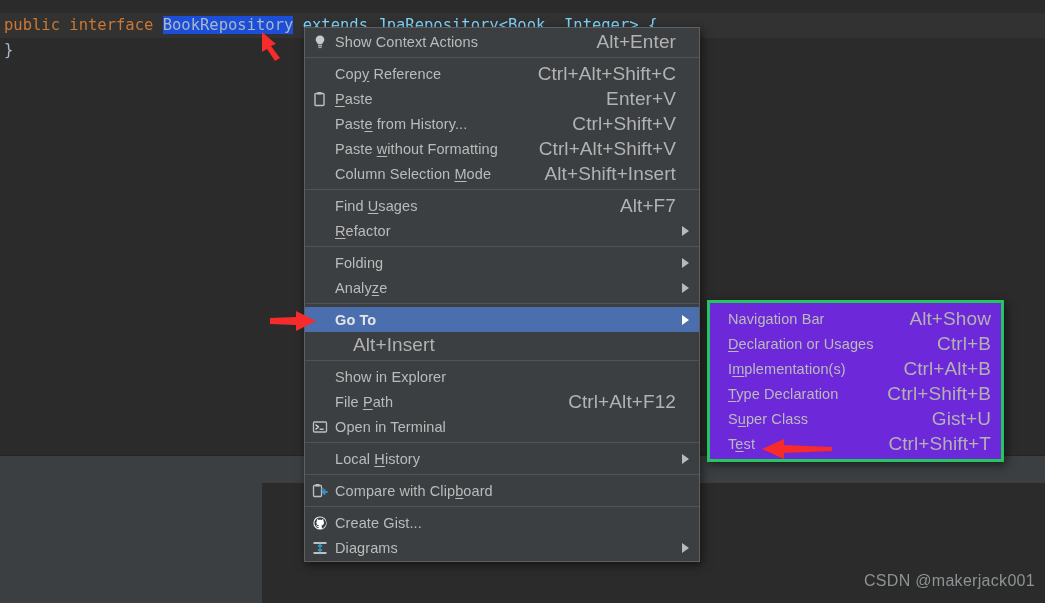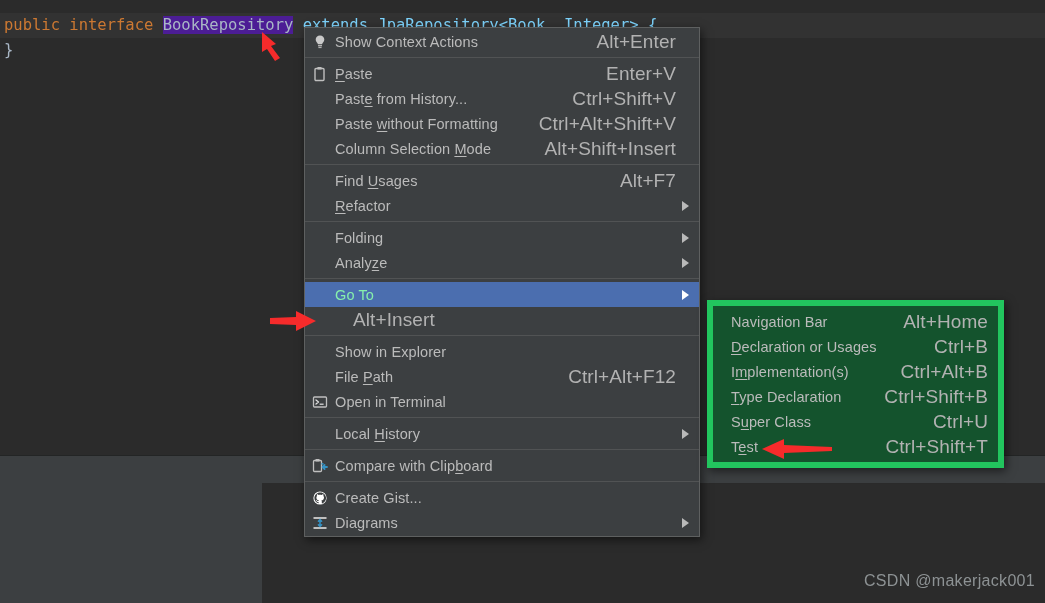"BookRepository" .ident-hl { background: #4c1d95 -> #1d4ed8 }
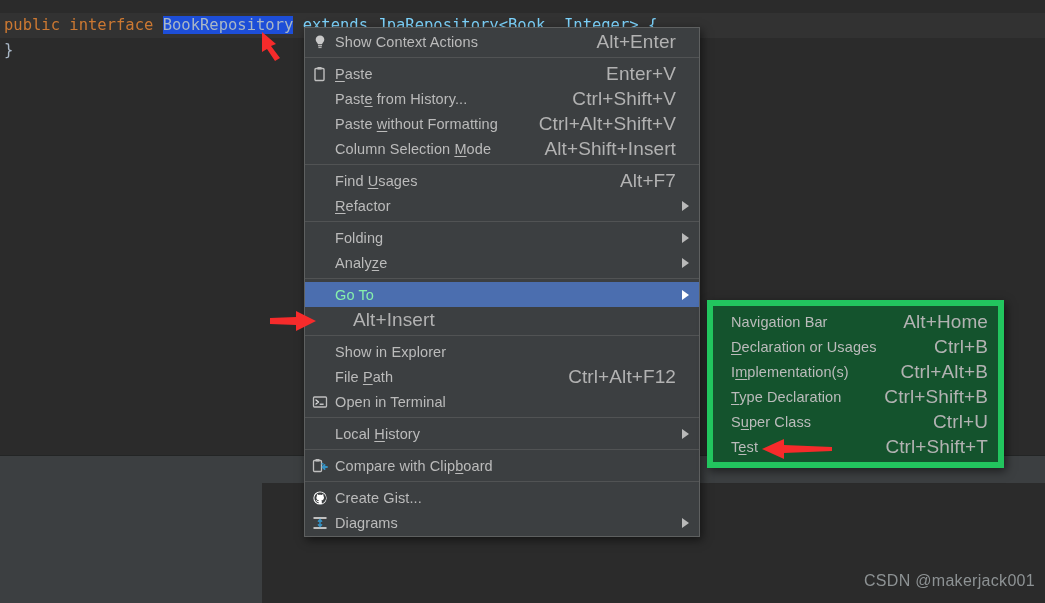"Copy Reference" div.mi { html: none -> <div> <span></span> <span>Cop<u>y</u> Reference</span> <span>Ctrl+Alt+Shift+C</span> <span></span> </div> }
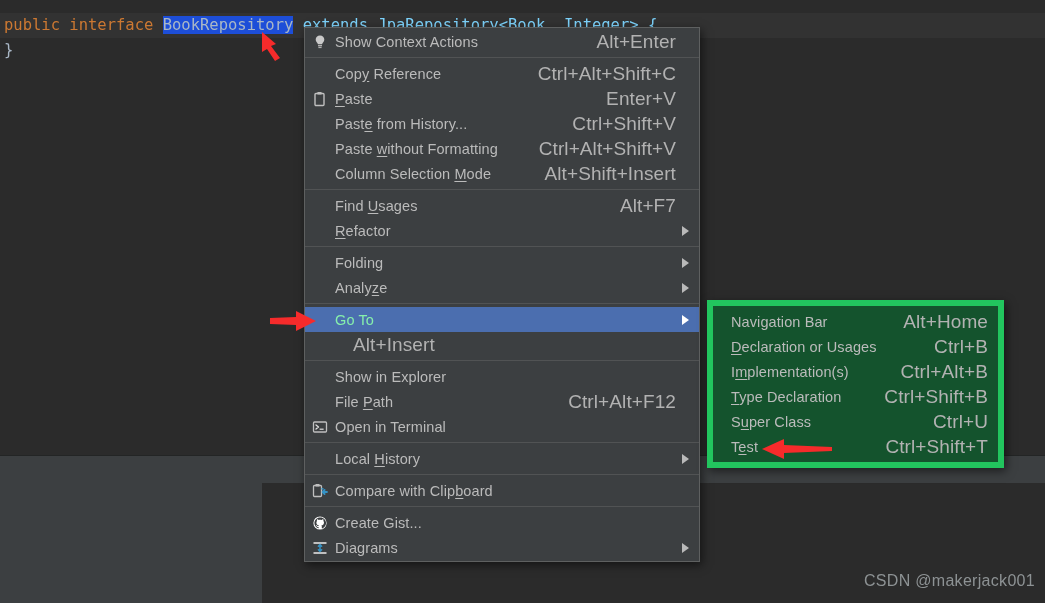"Go To" .mi.selected .label { color: #86efac -> #e5e5e5; font-weight: none -> bold }
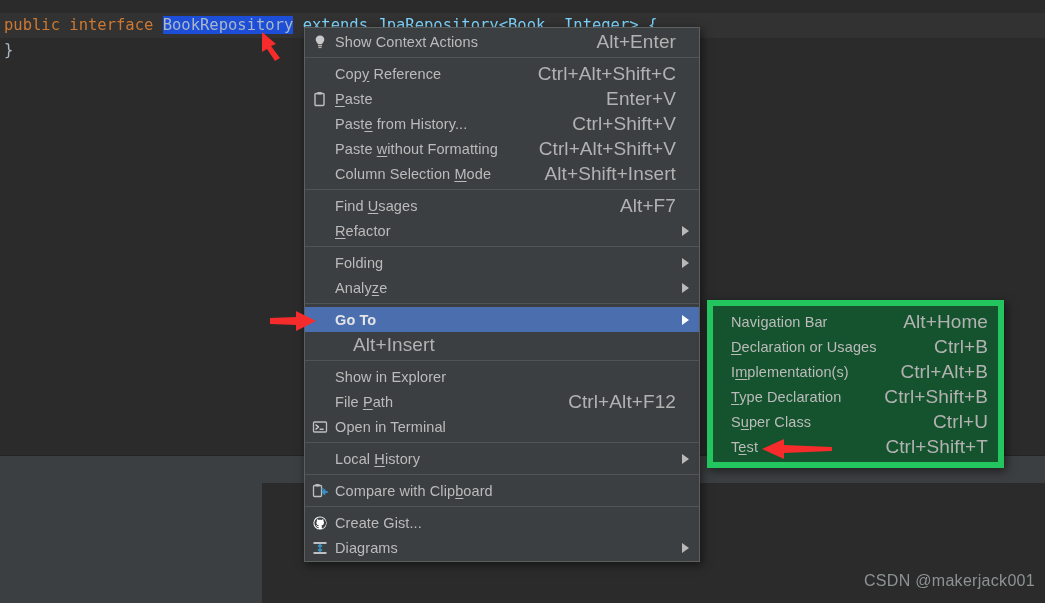"Navigation Bar" .sub-menu { background: #14532d -> #6d28d9; border: 6px solid #22c55e -> 3px solid #22c55e }
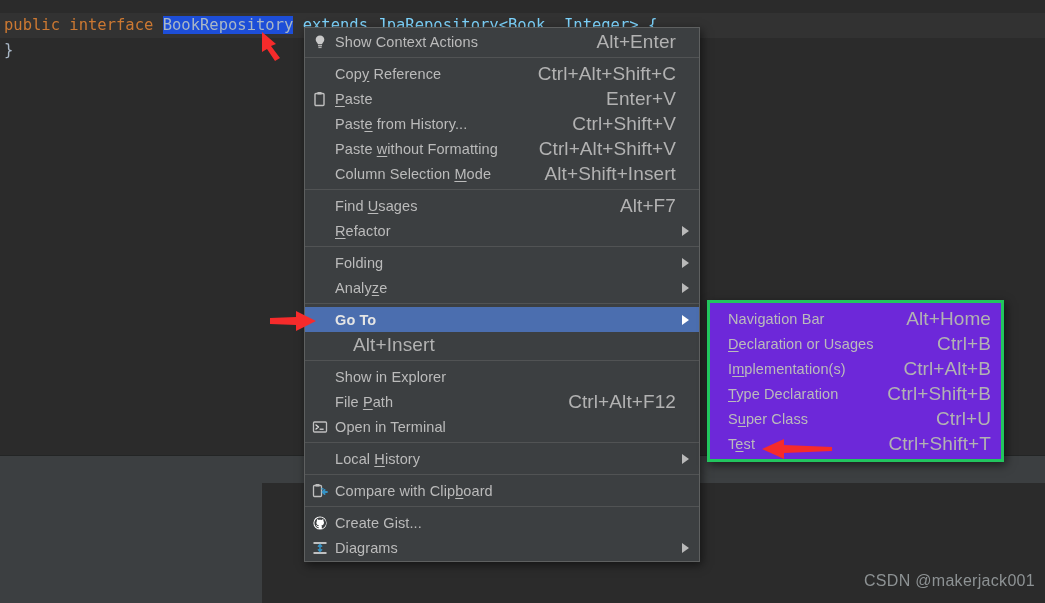"Alt+Home" span.shortcut { text: Alt+Home -> Alt+Show }
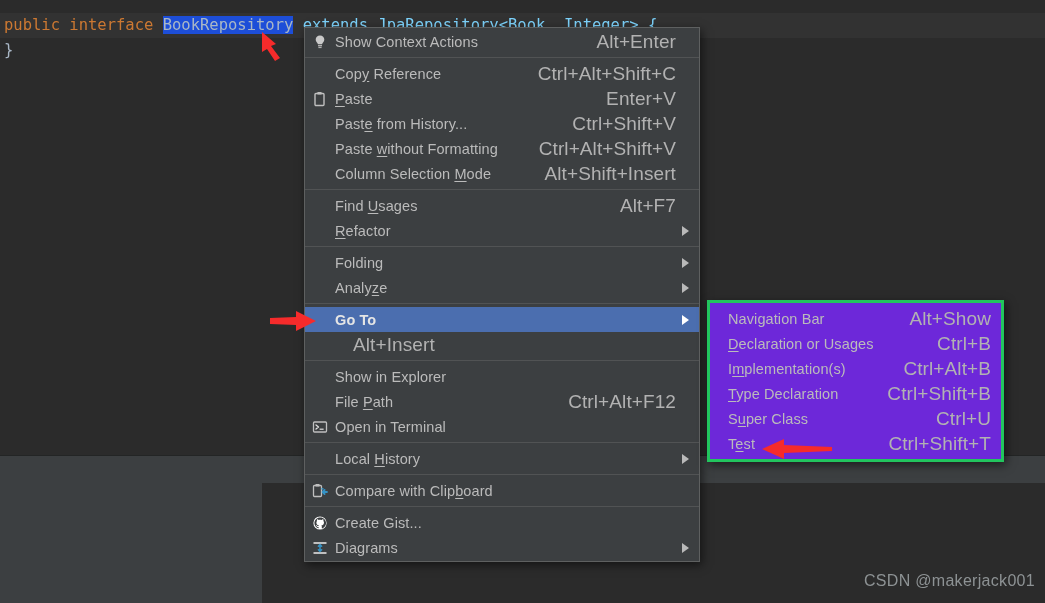"Ctrl+U" span.shortcut { text: Ctrl+U -> Gist+U }
